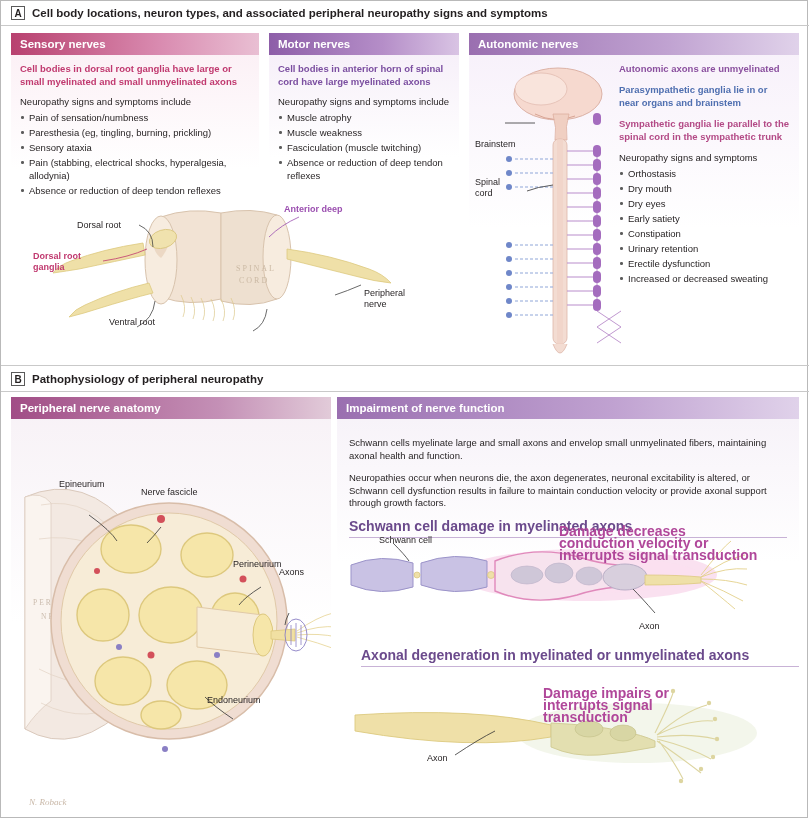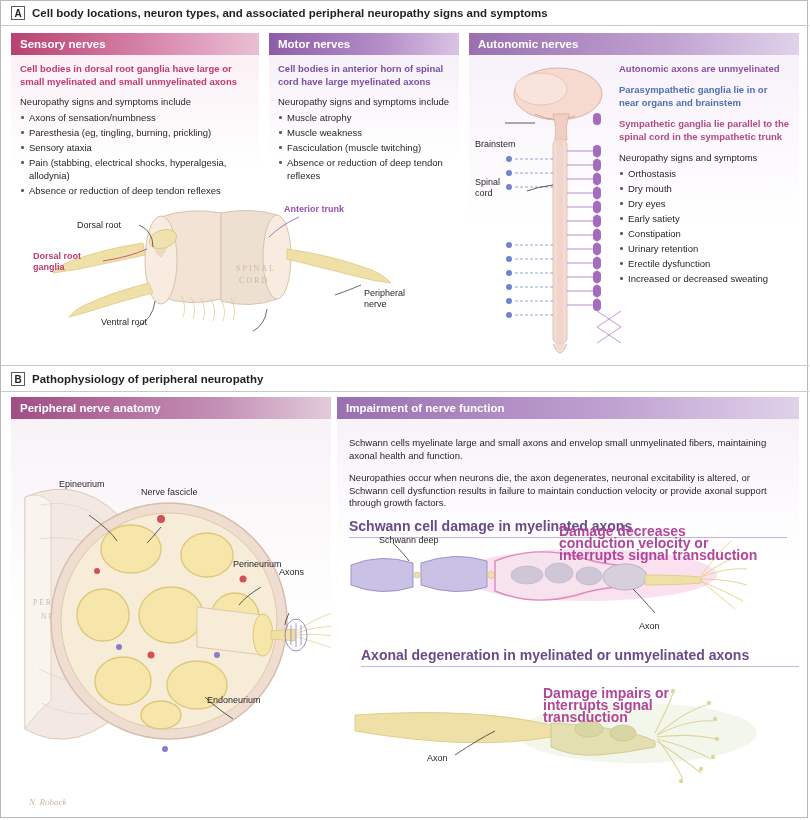"Axons of sensation/numbness" li { text: Axons -> Pain }
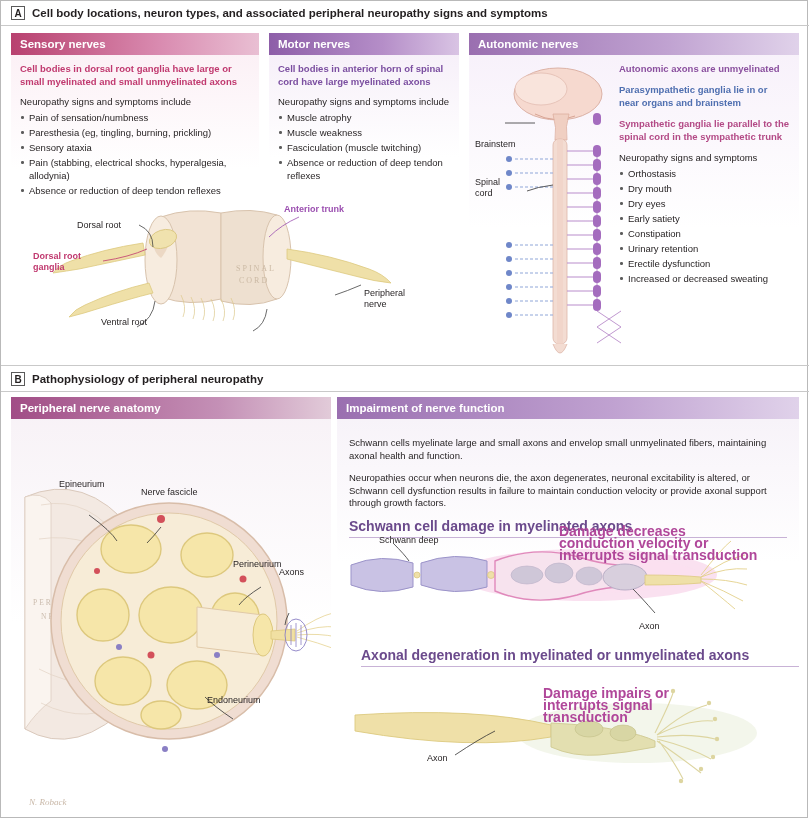"Anterior trunk" div.lbl { text: trunk -> deep }
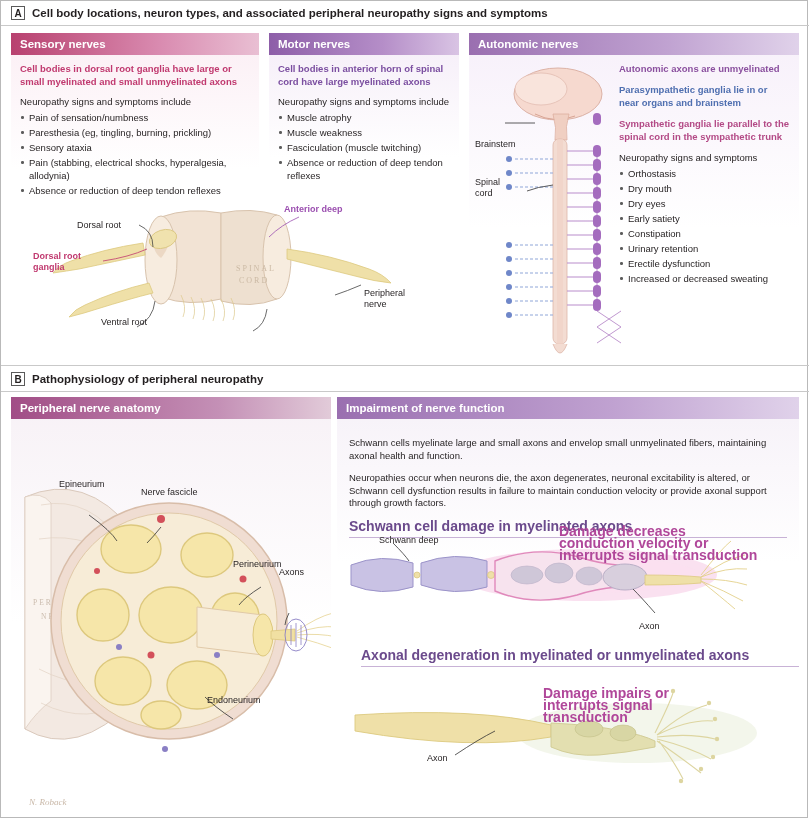"Ventral root" div.lbl { left: 100px -> 108px }
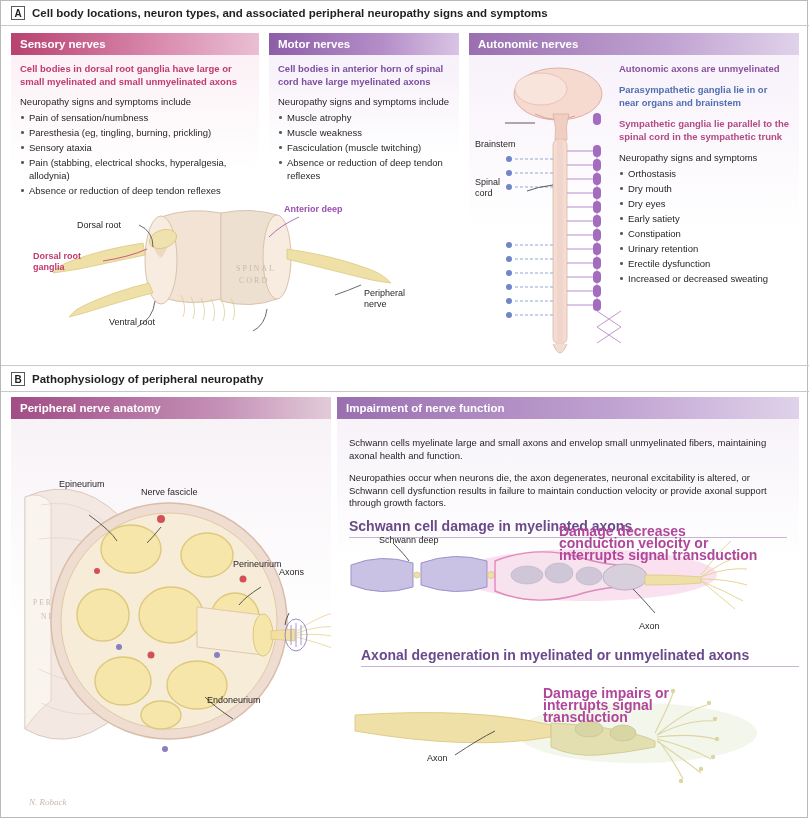"Schwann deep" div.lbl { text: deep -> cell }
